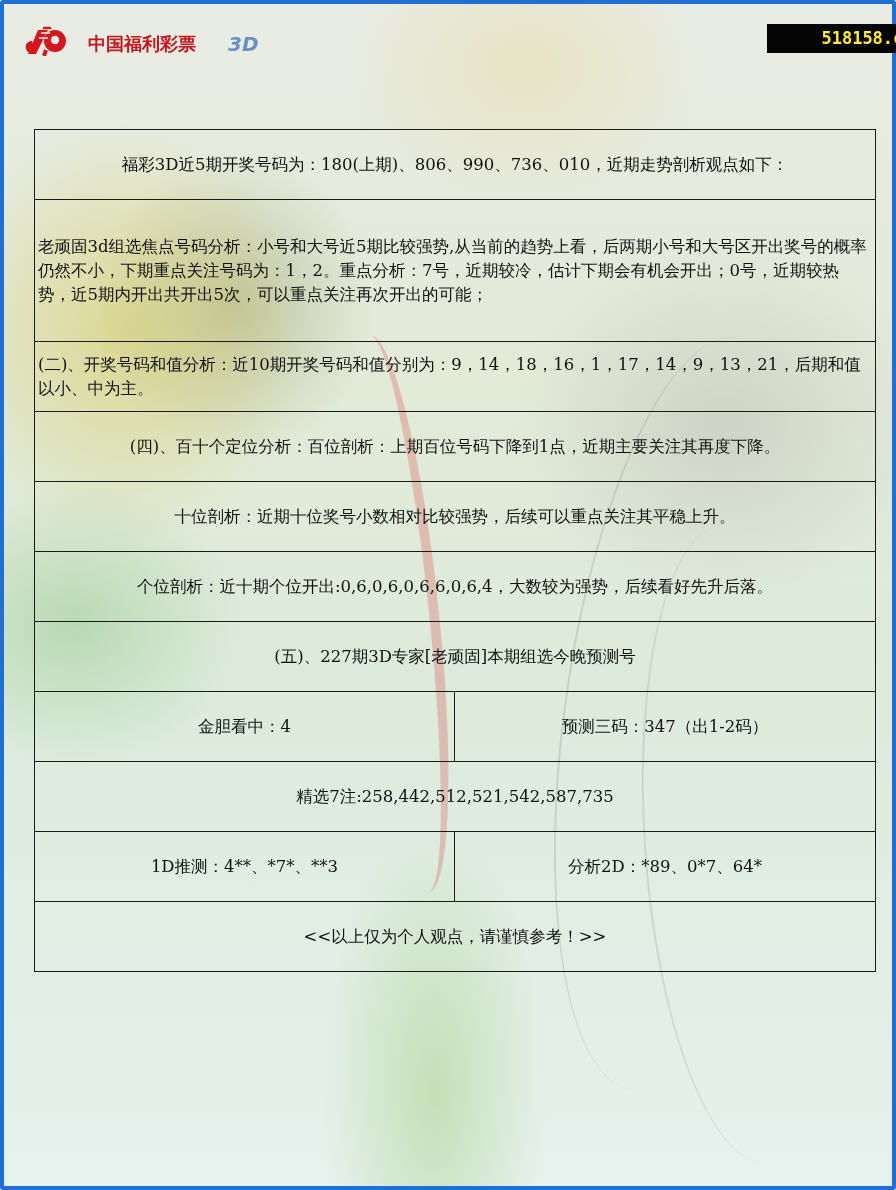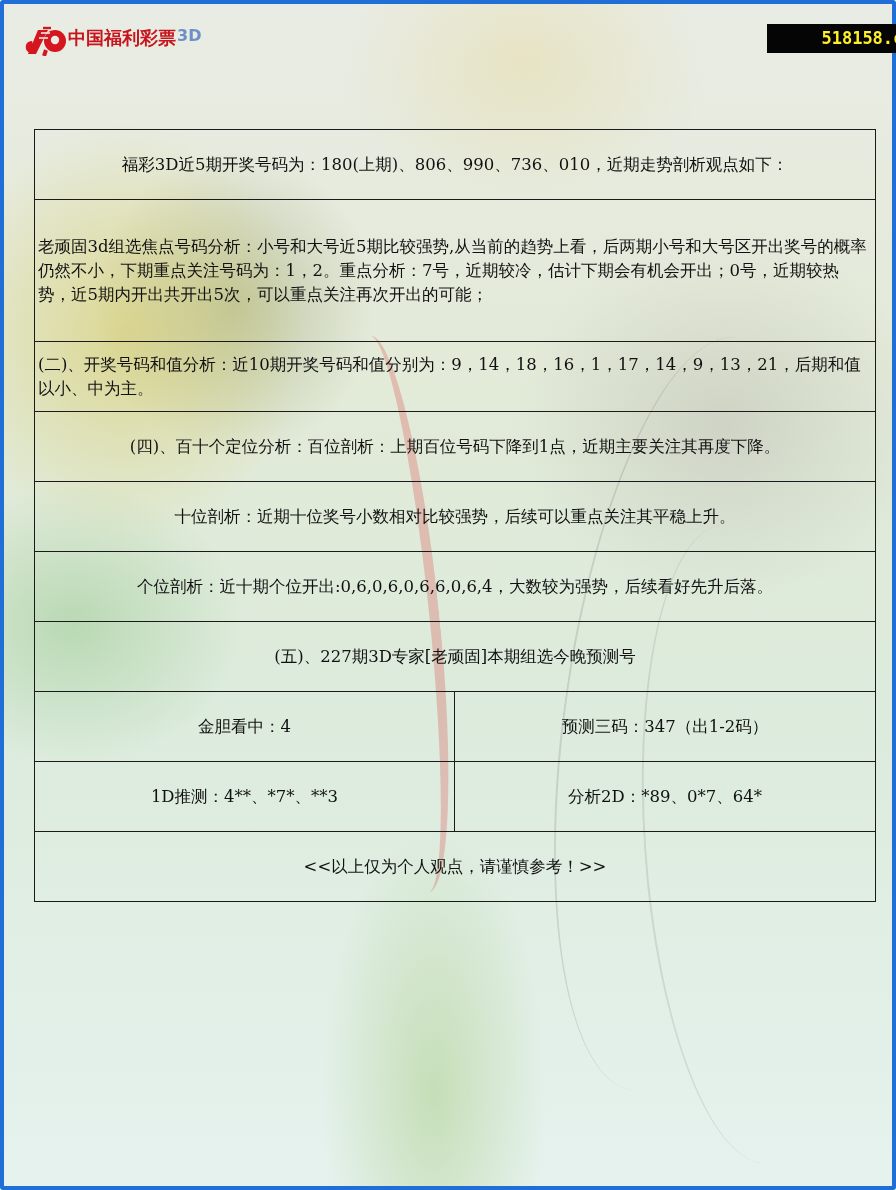"中国福利彩票" .logo { align-items: flex-start -> flex-end; gap: 0 -> 20px }
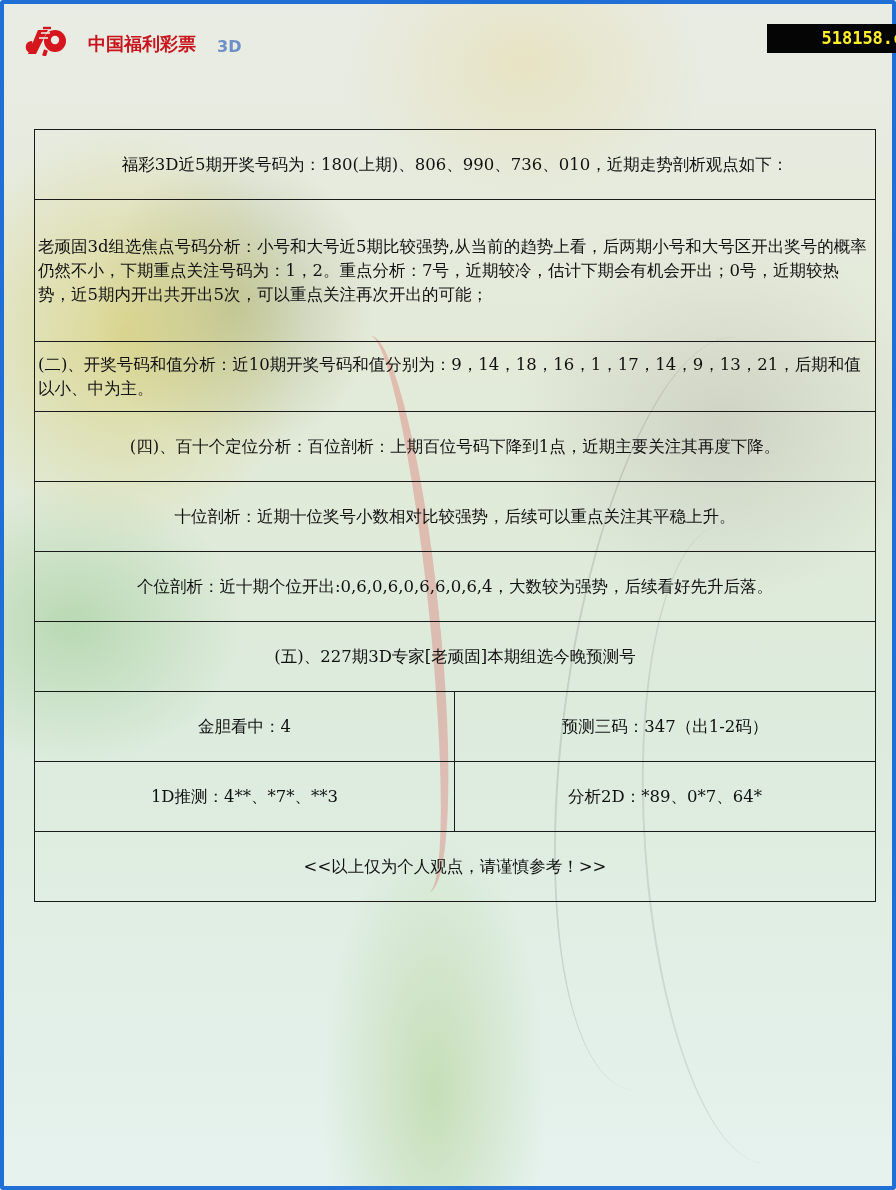"3D" .logo-3d { font-size: 16px -> 20px; font-style: none -> italic; margin-left: 1px -> 12px }
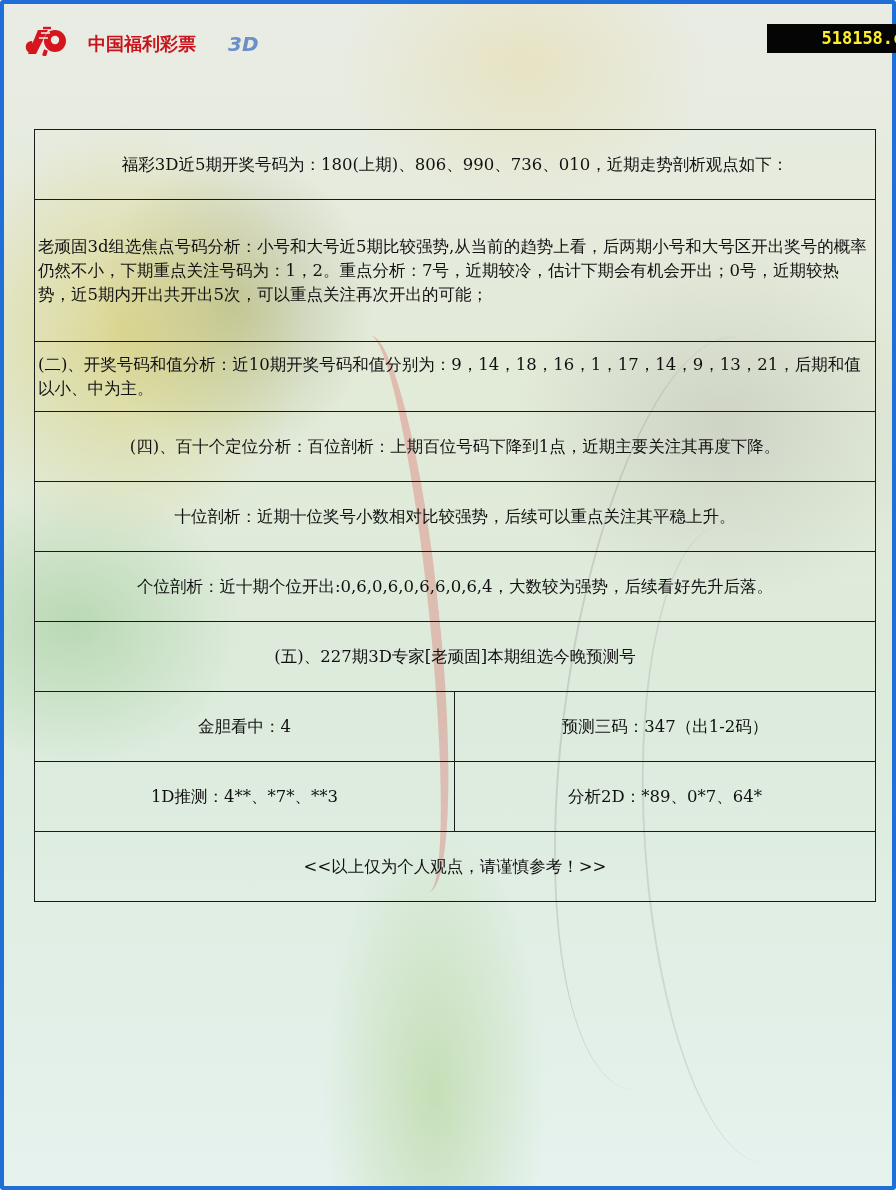"精选7注:258,442,512,521,542,587,735" tr.r-72 { html: none -> <tr> <td>精选7注:258,442,512,521,542,587,735</td> </tr> }
